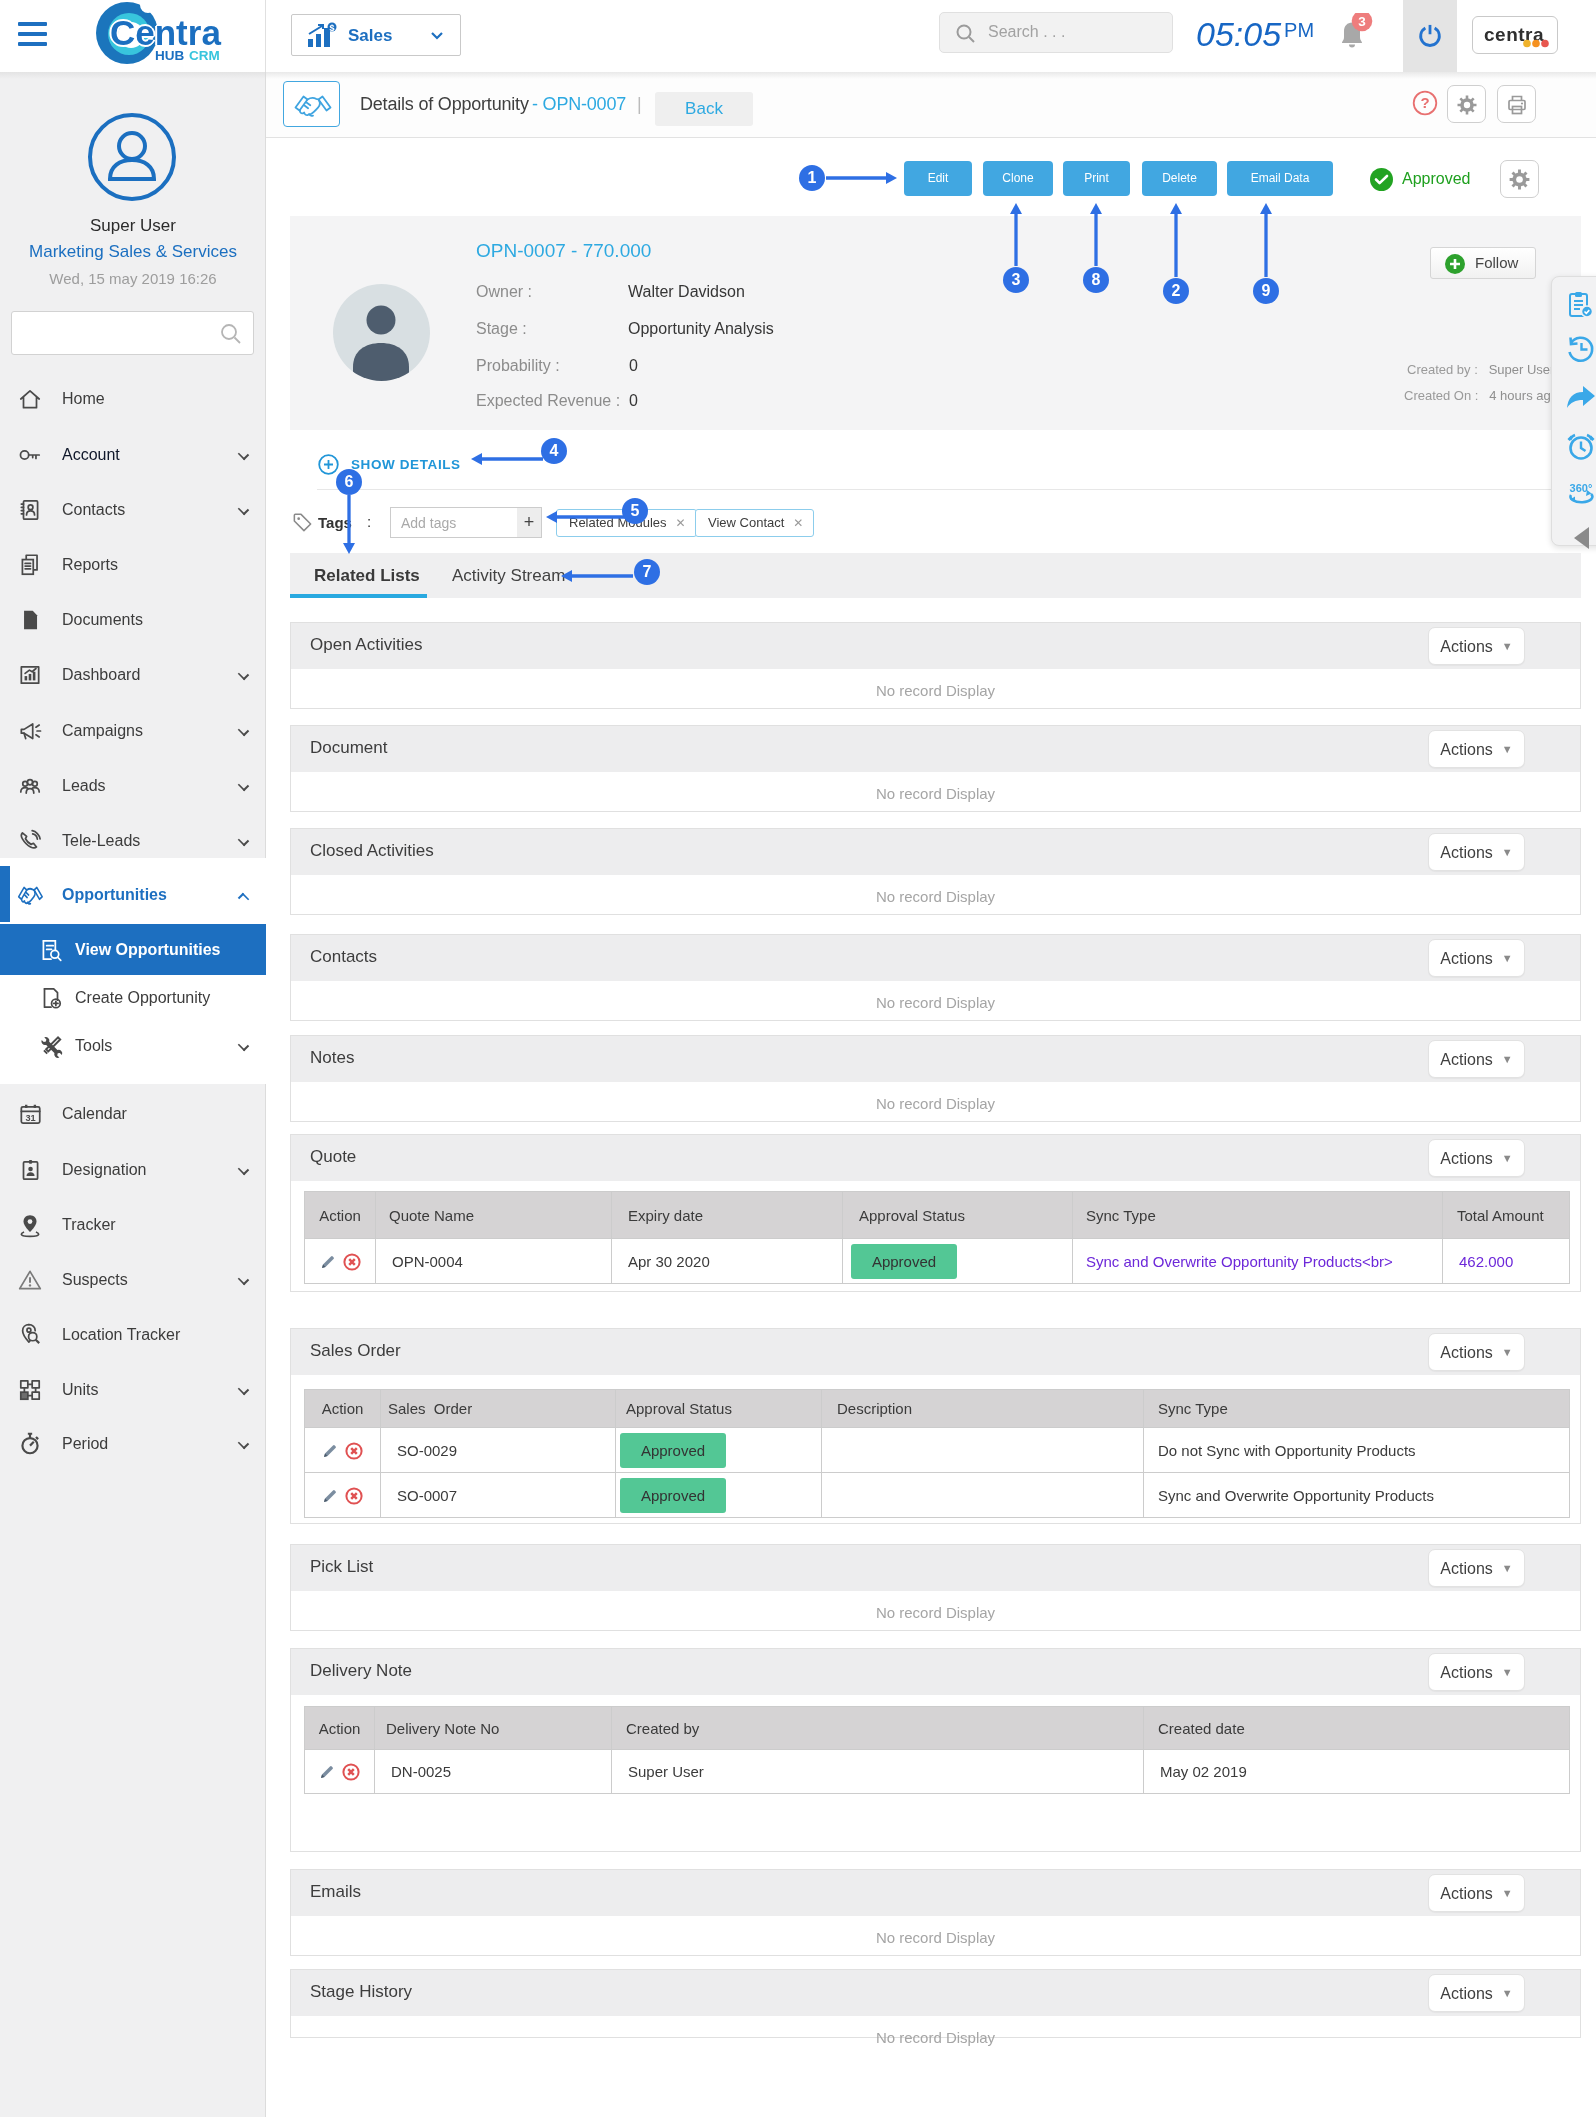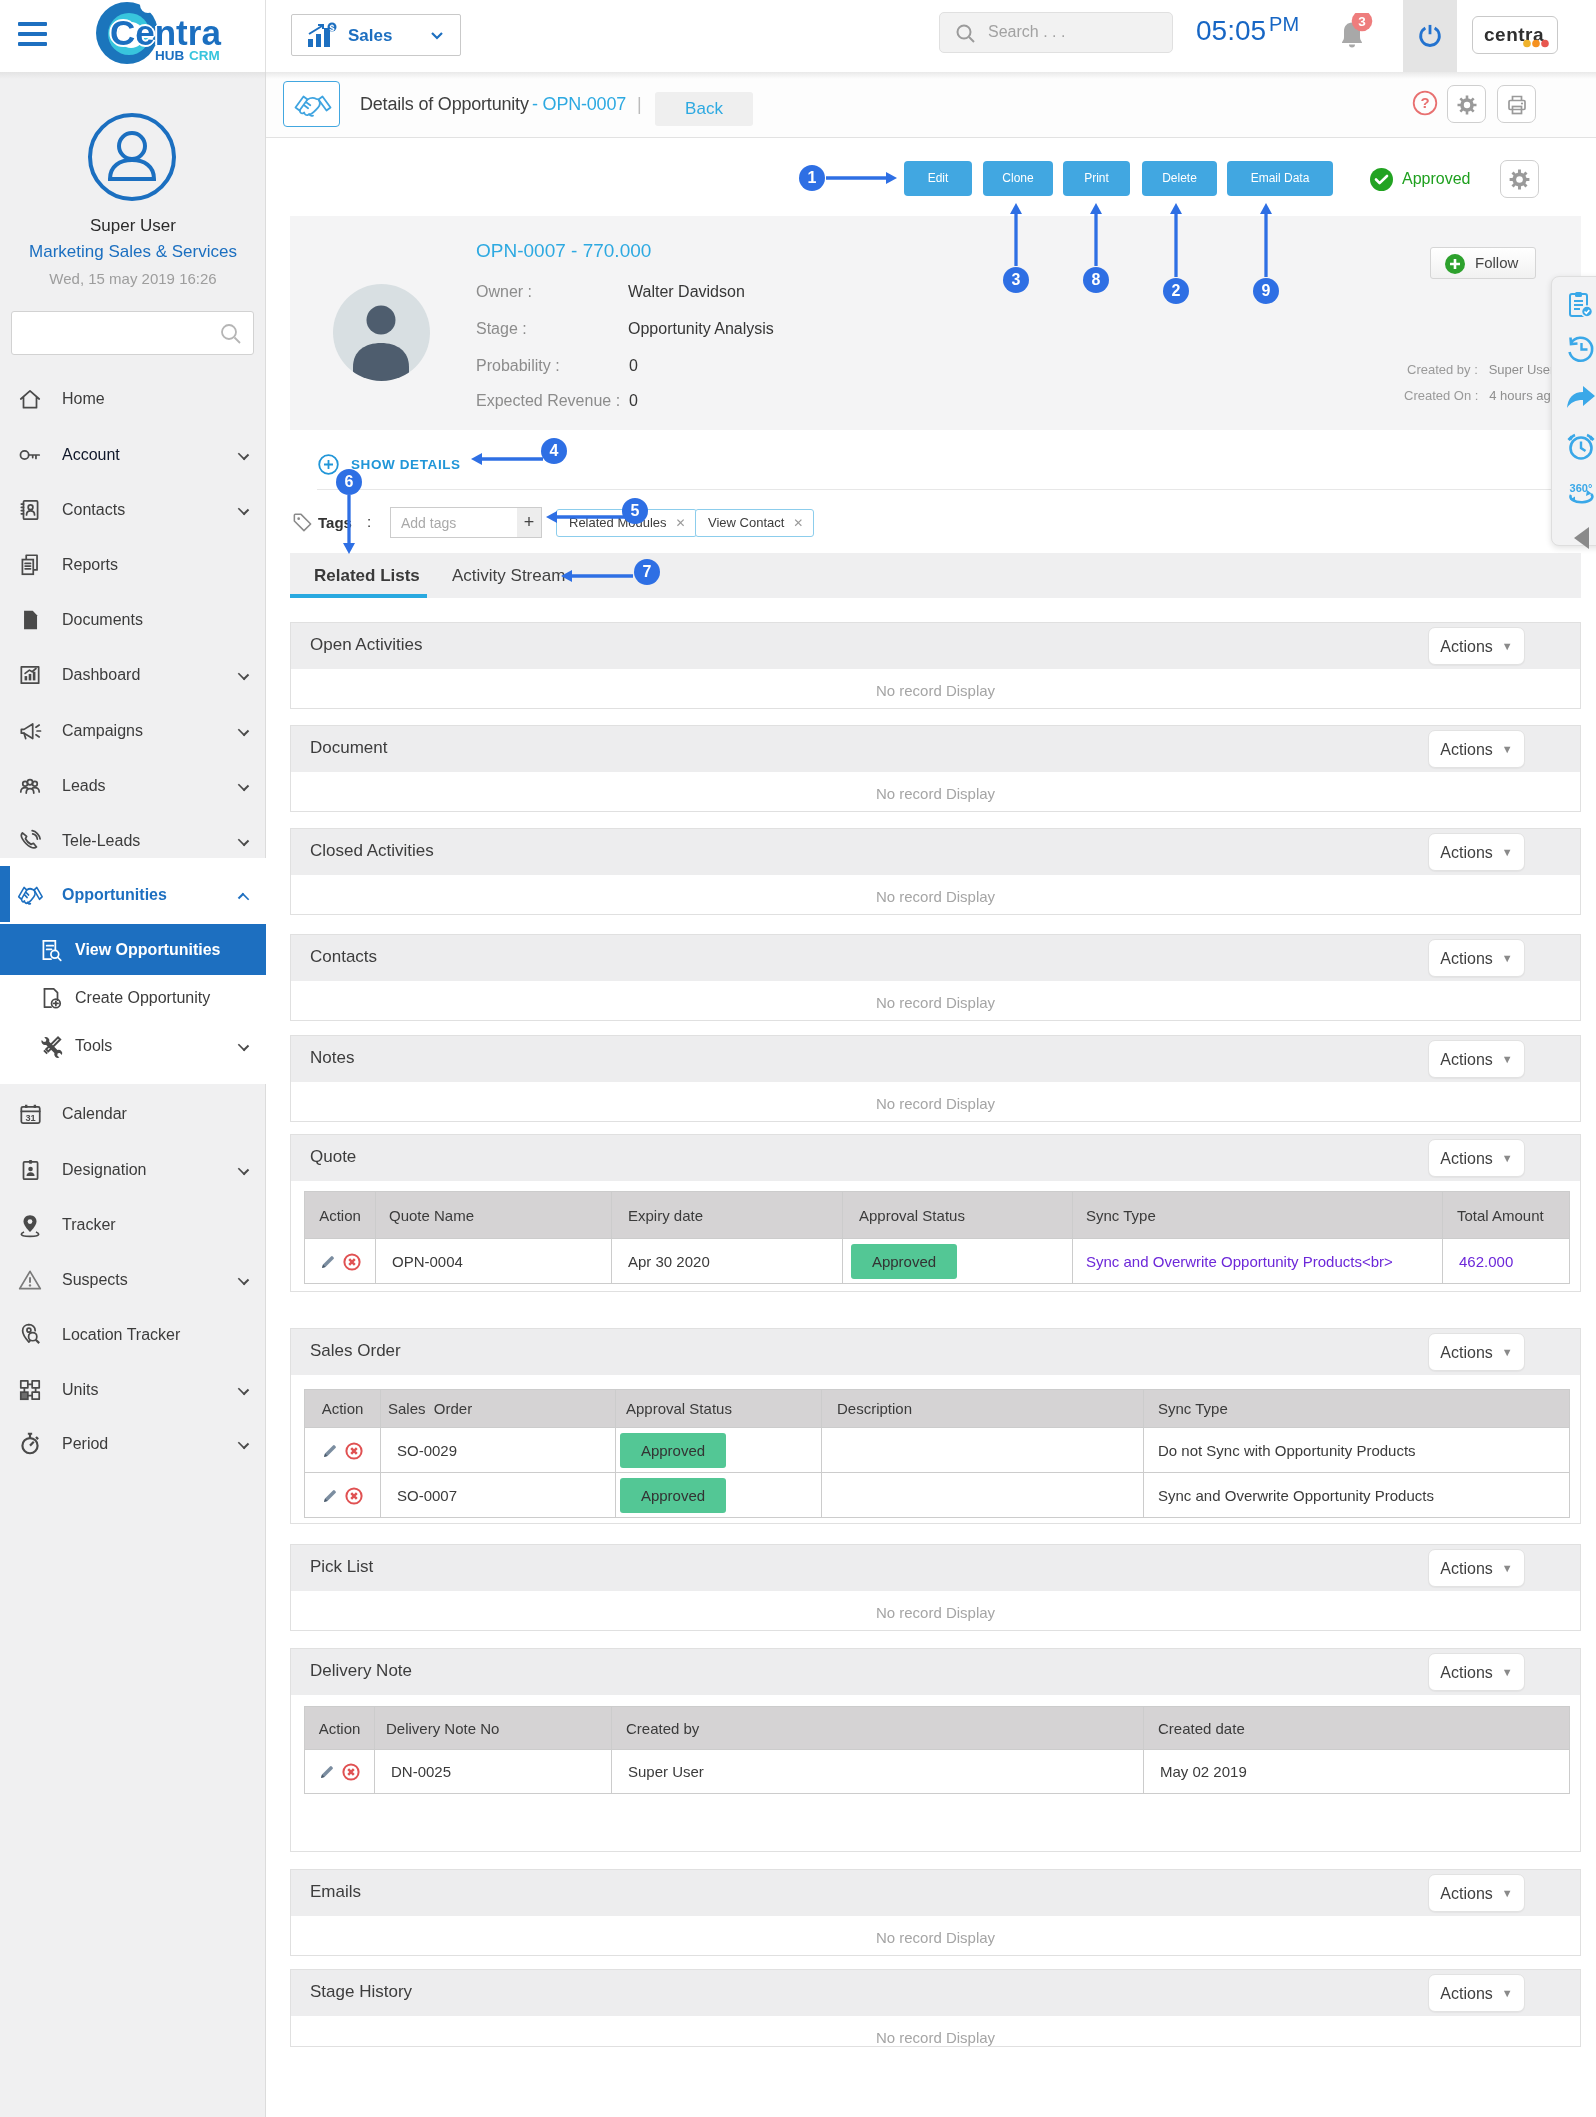"05:05" .time b { font-size: 28px -> 34px; font-style: none -> italic }
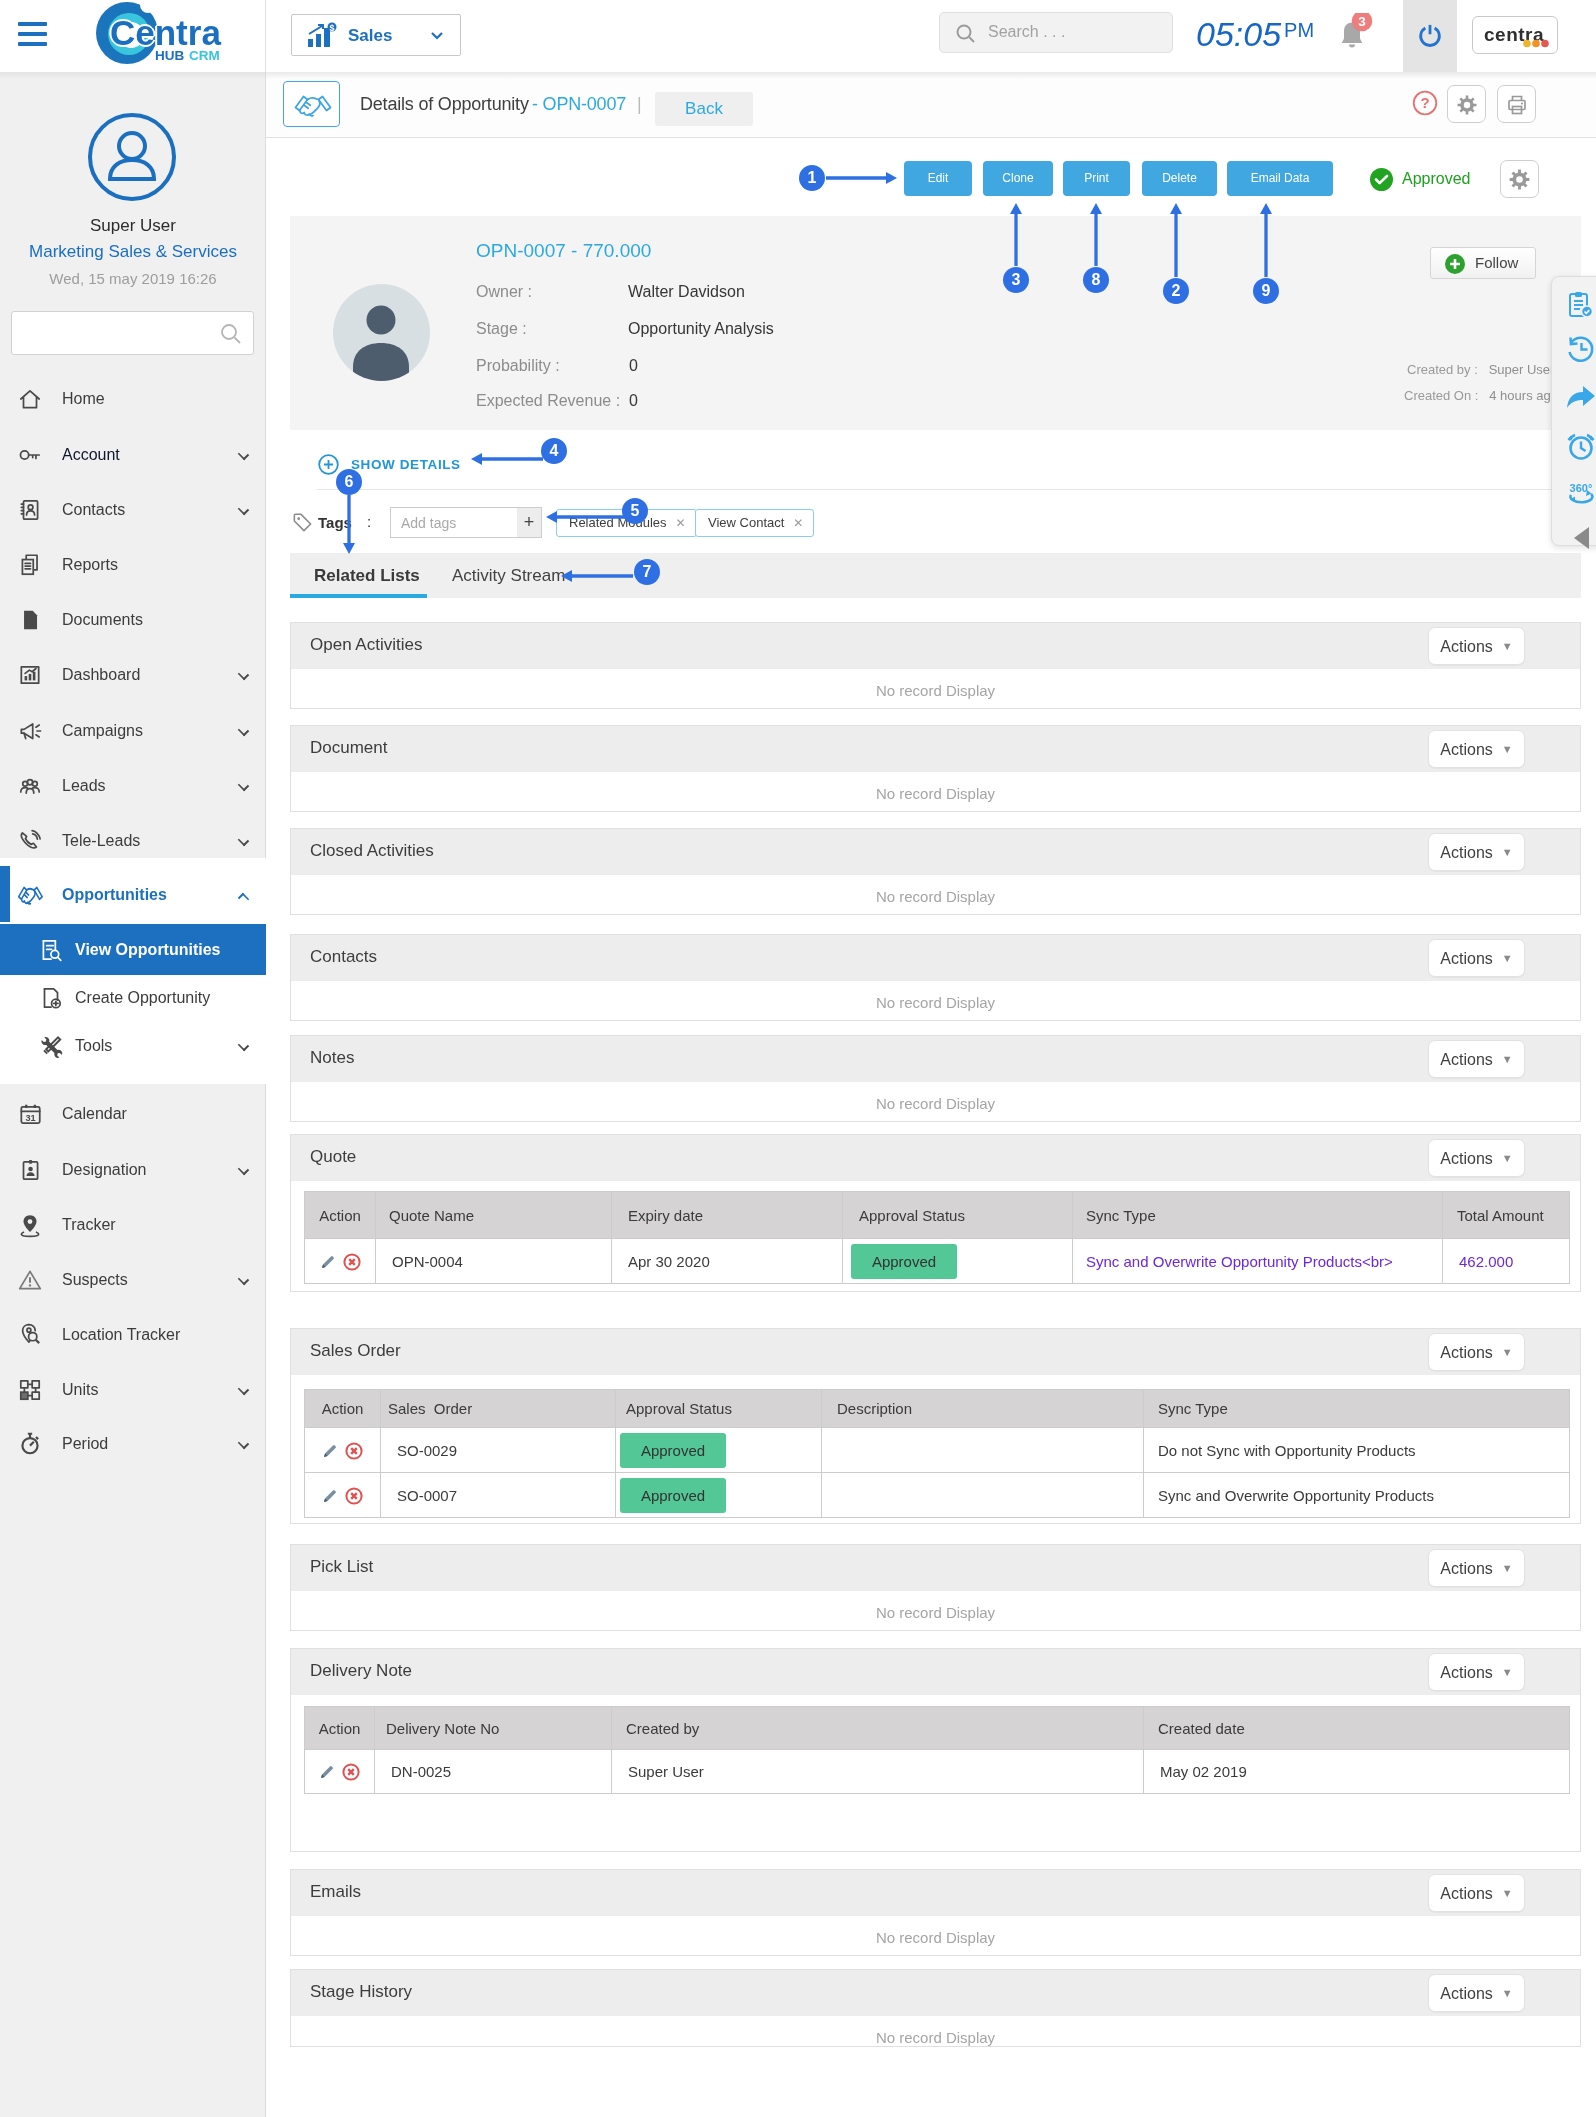"Stage History" div.sec { height: 78px -> 69px }
